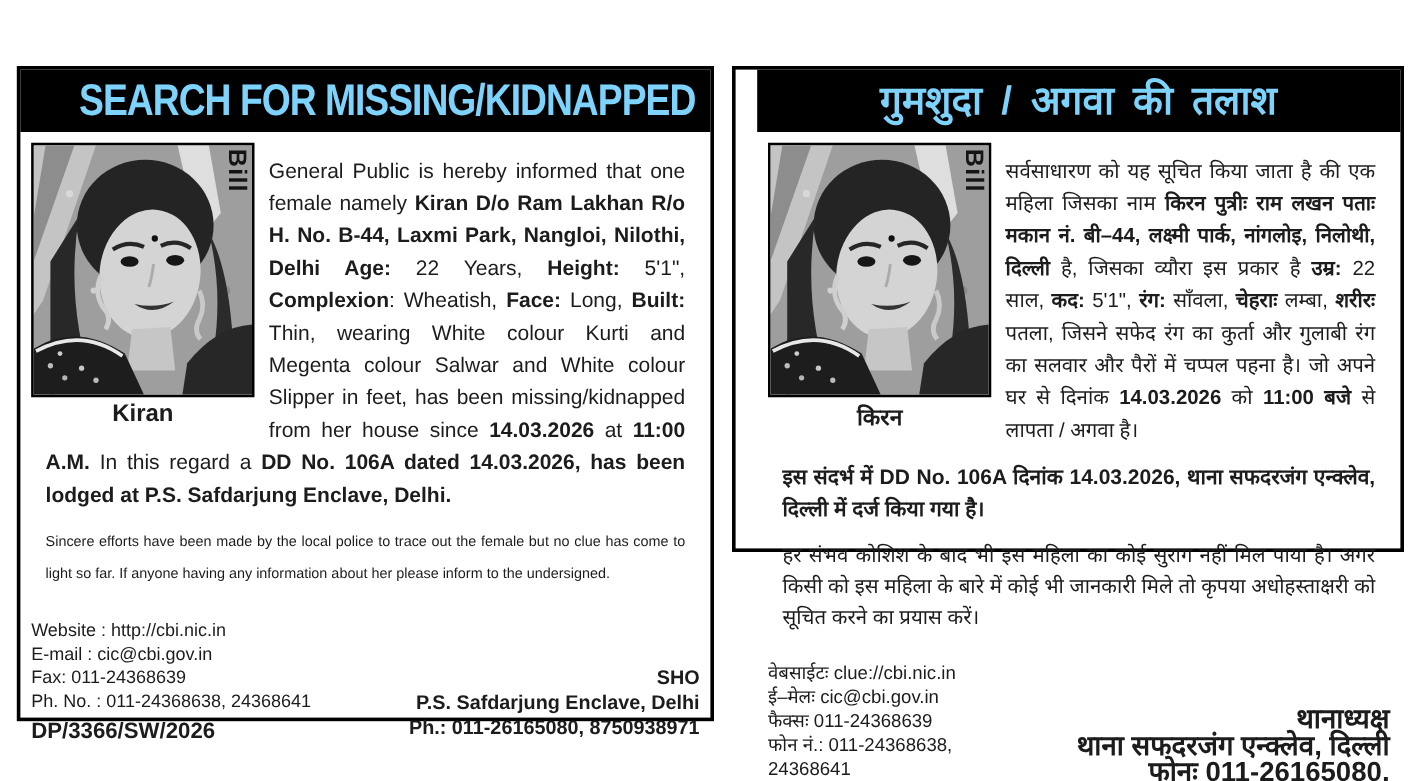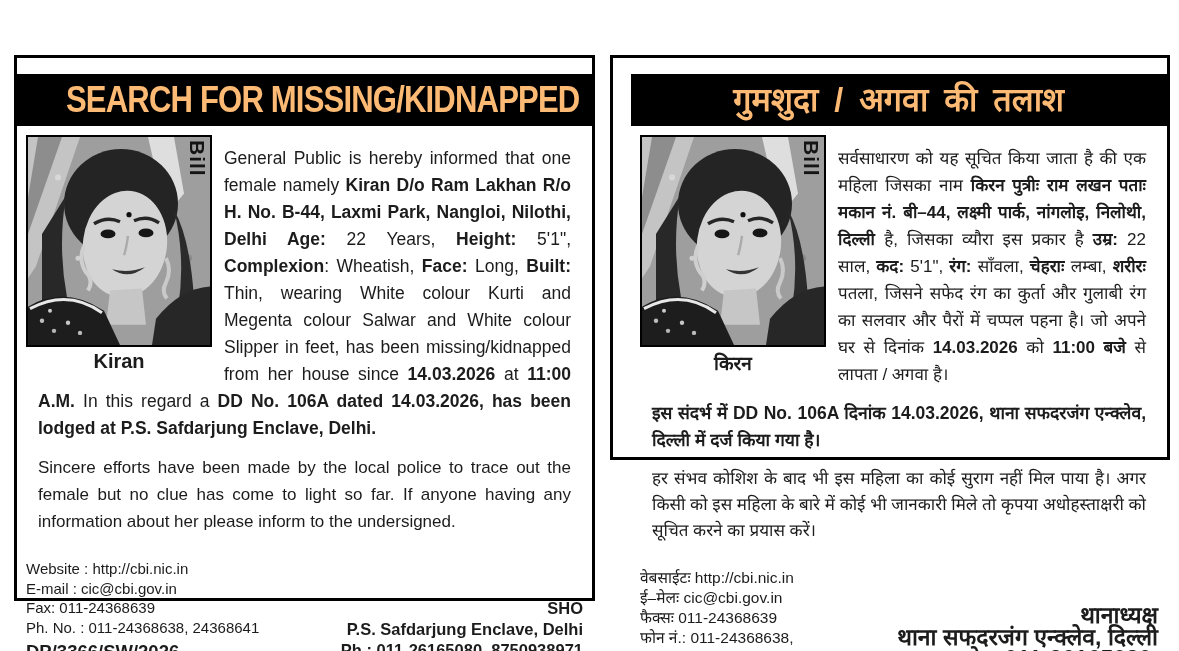"SEARCH FOR MISSING/KIDNAPPED" .bar { color: #fdba74 -> #7dd3fc; margin-top: 16px -> none }
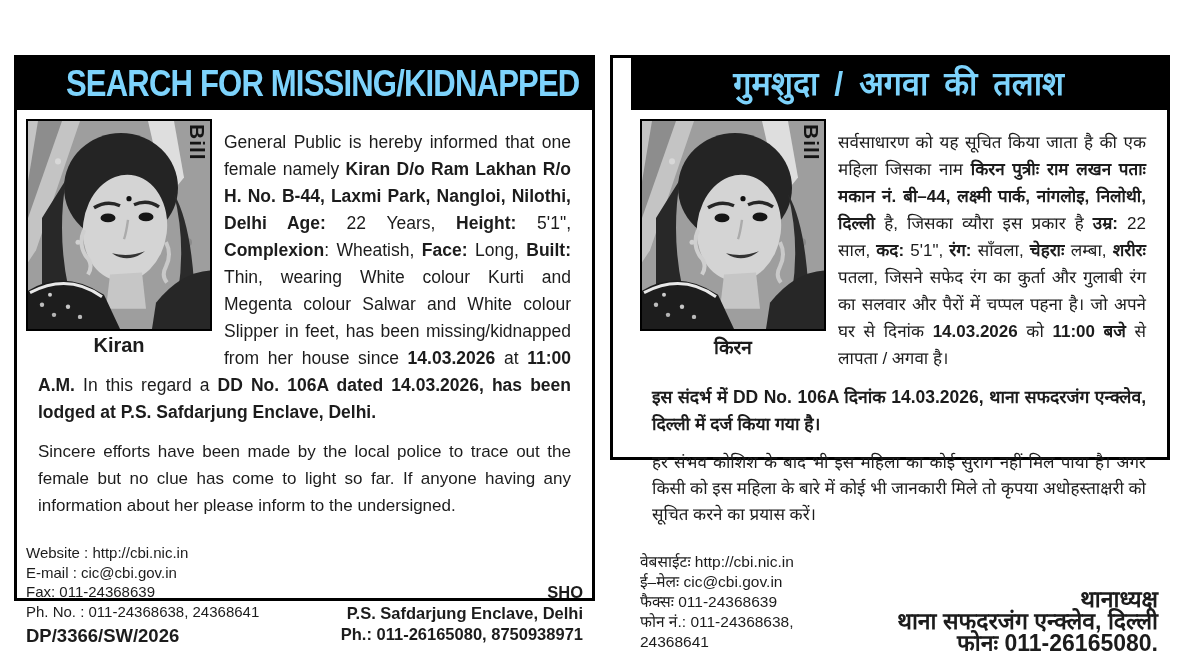"Sincere efforts have been made" #left-panel .p2 { font-size: 17px -> 12px }
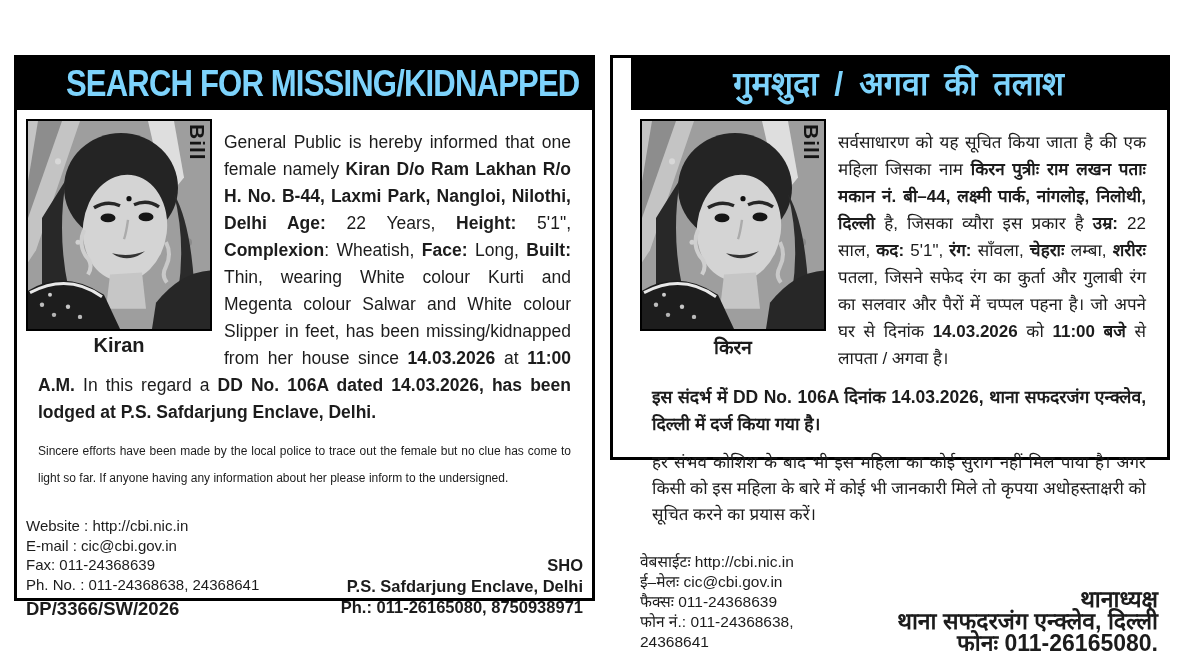"वेबसाईटः http://cbi.nic.in" div { text: http://cbi.nic.in -> clue://cbi.nic.in }
